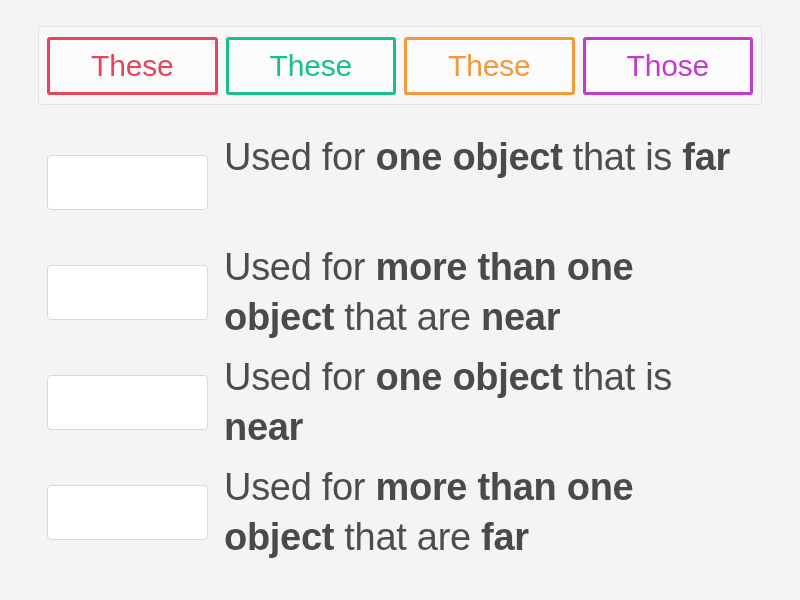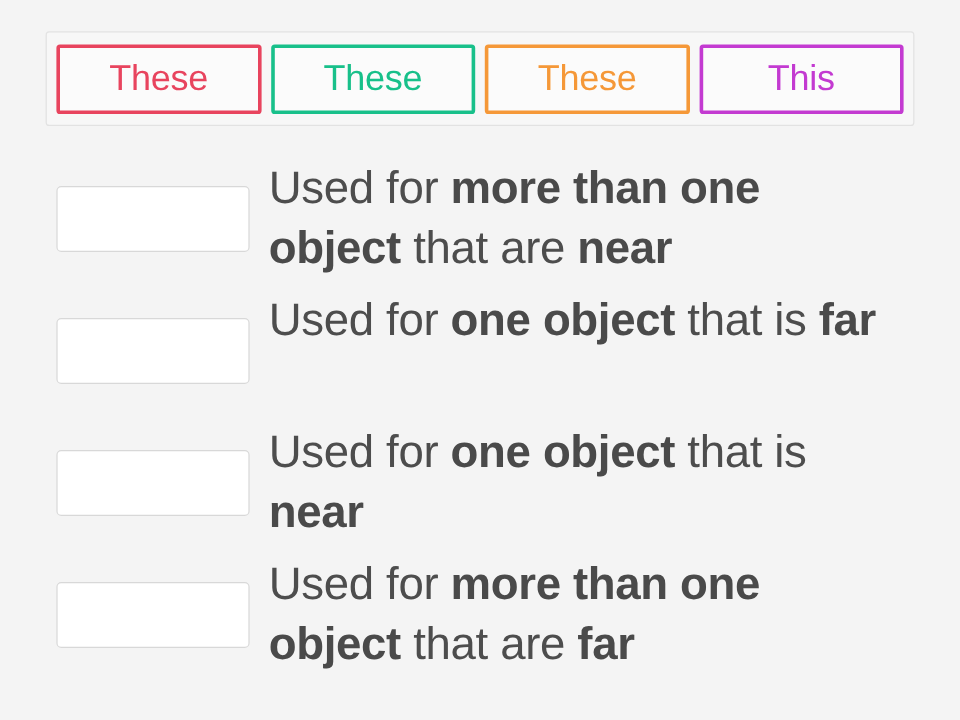"This" span.tile-label { text: This -> Those }
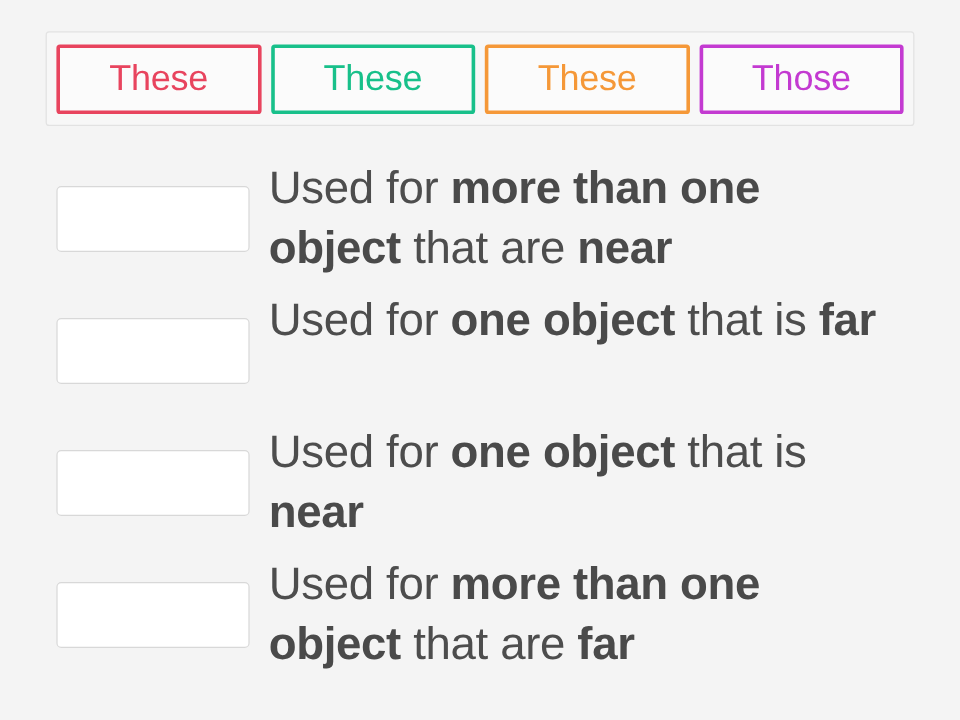"Used for more than one object that are near" div.row { order: before "Used for one object that is far" -> after "Used for one object that is far" }
